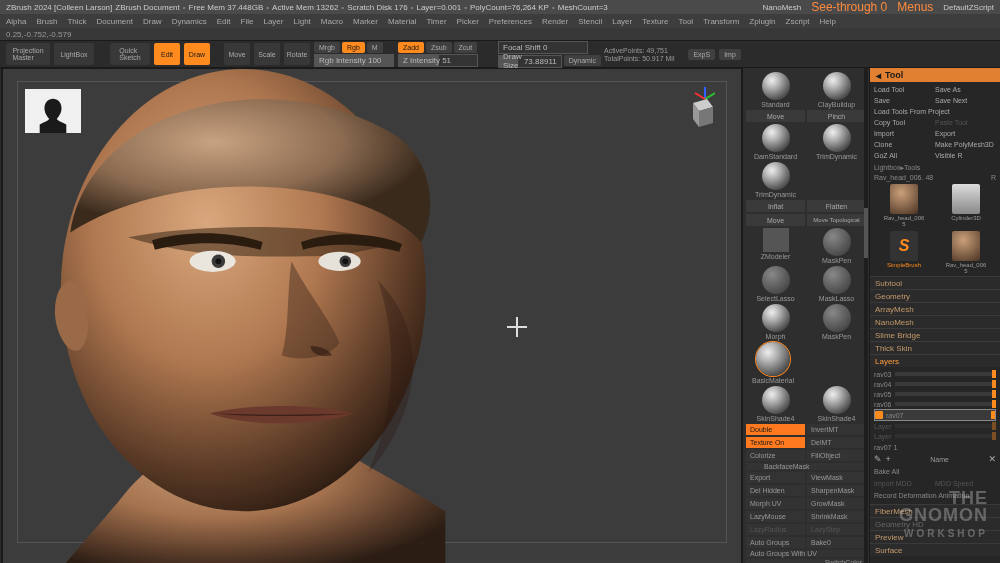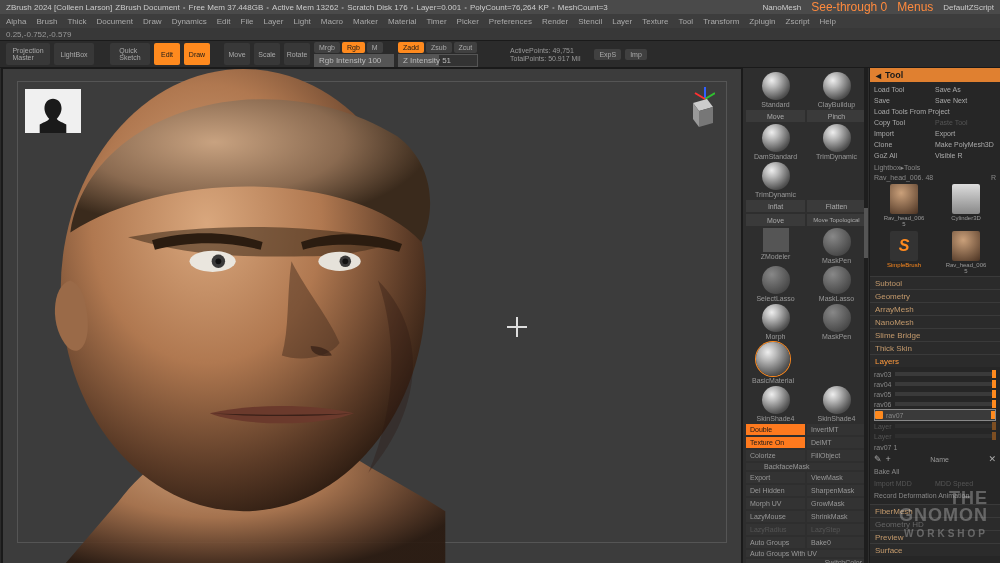"Focal Shift" div.tb-group { html: none -> <div> <div><span>Focal Shift</span>&nbsp;<span>0</span></div> <div> <div><div></div><span>Draw Size</span>&nbsp;<span>73.88911</span></div> <div>Dynamic</div> </div> </div> }
